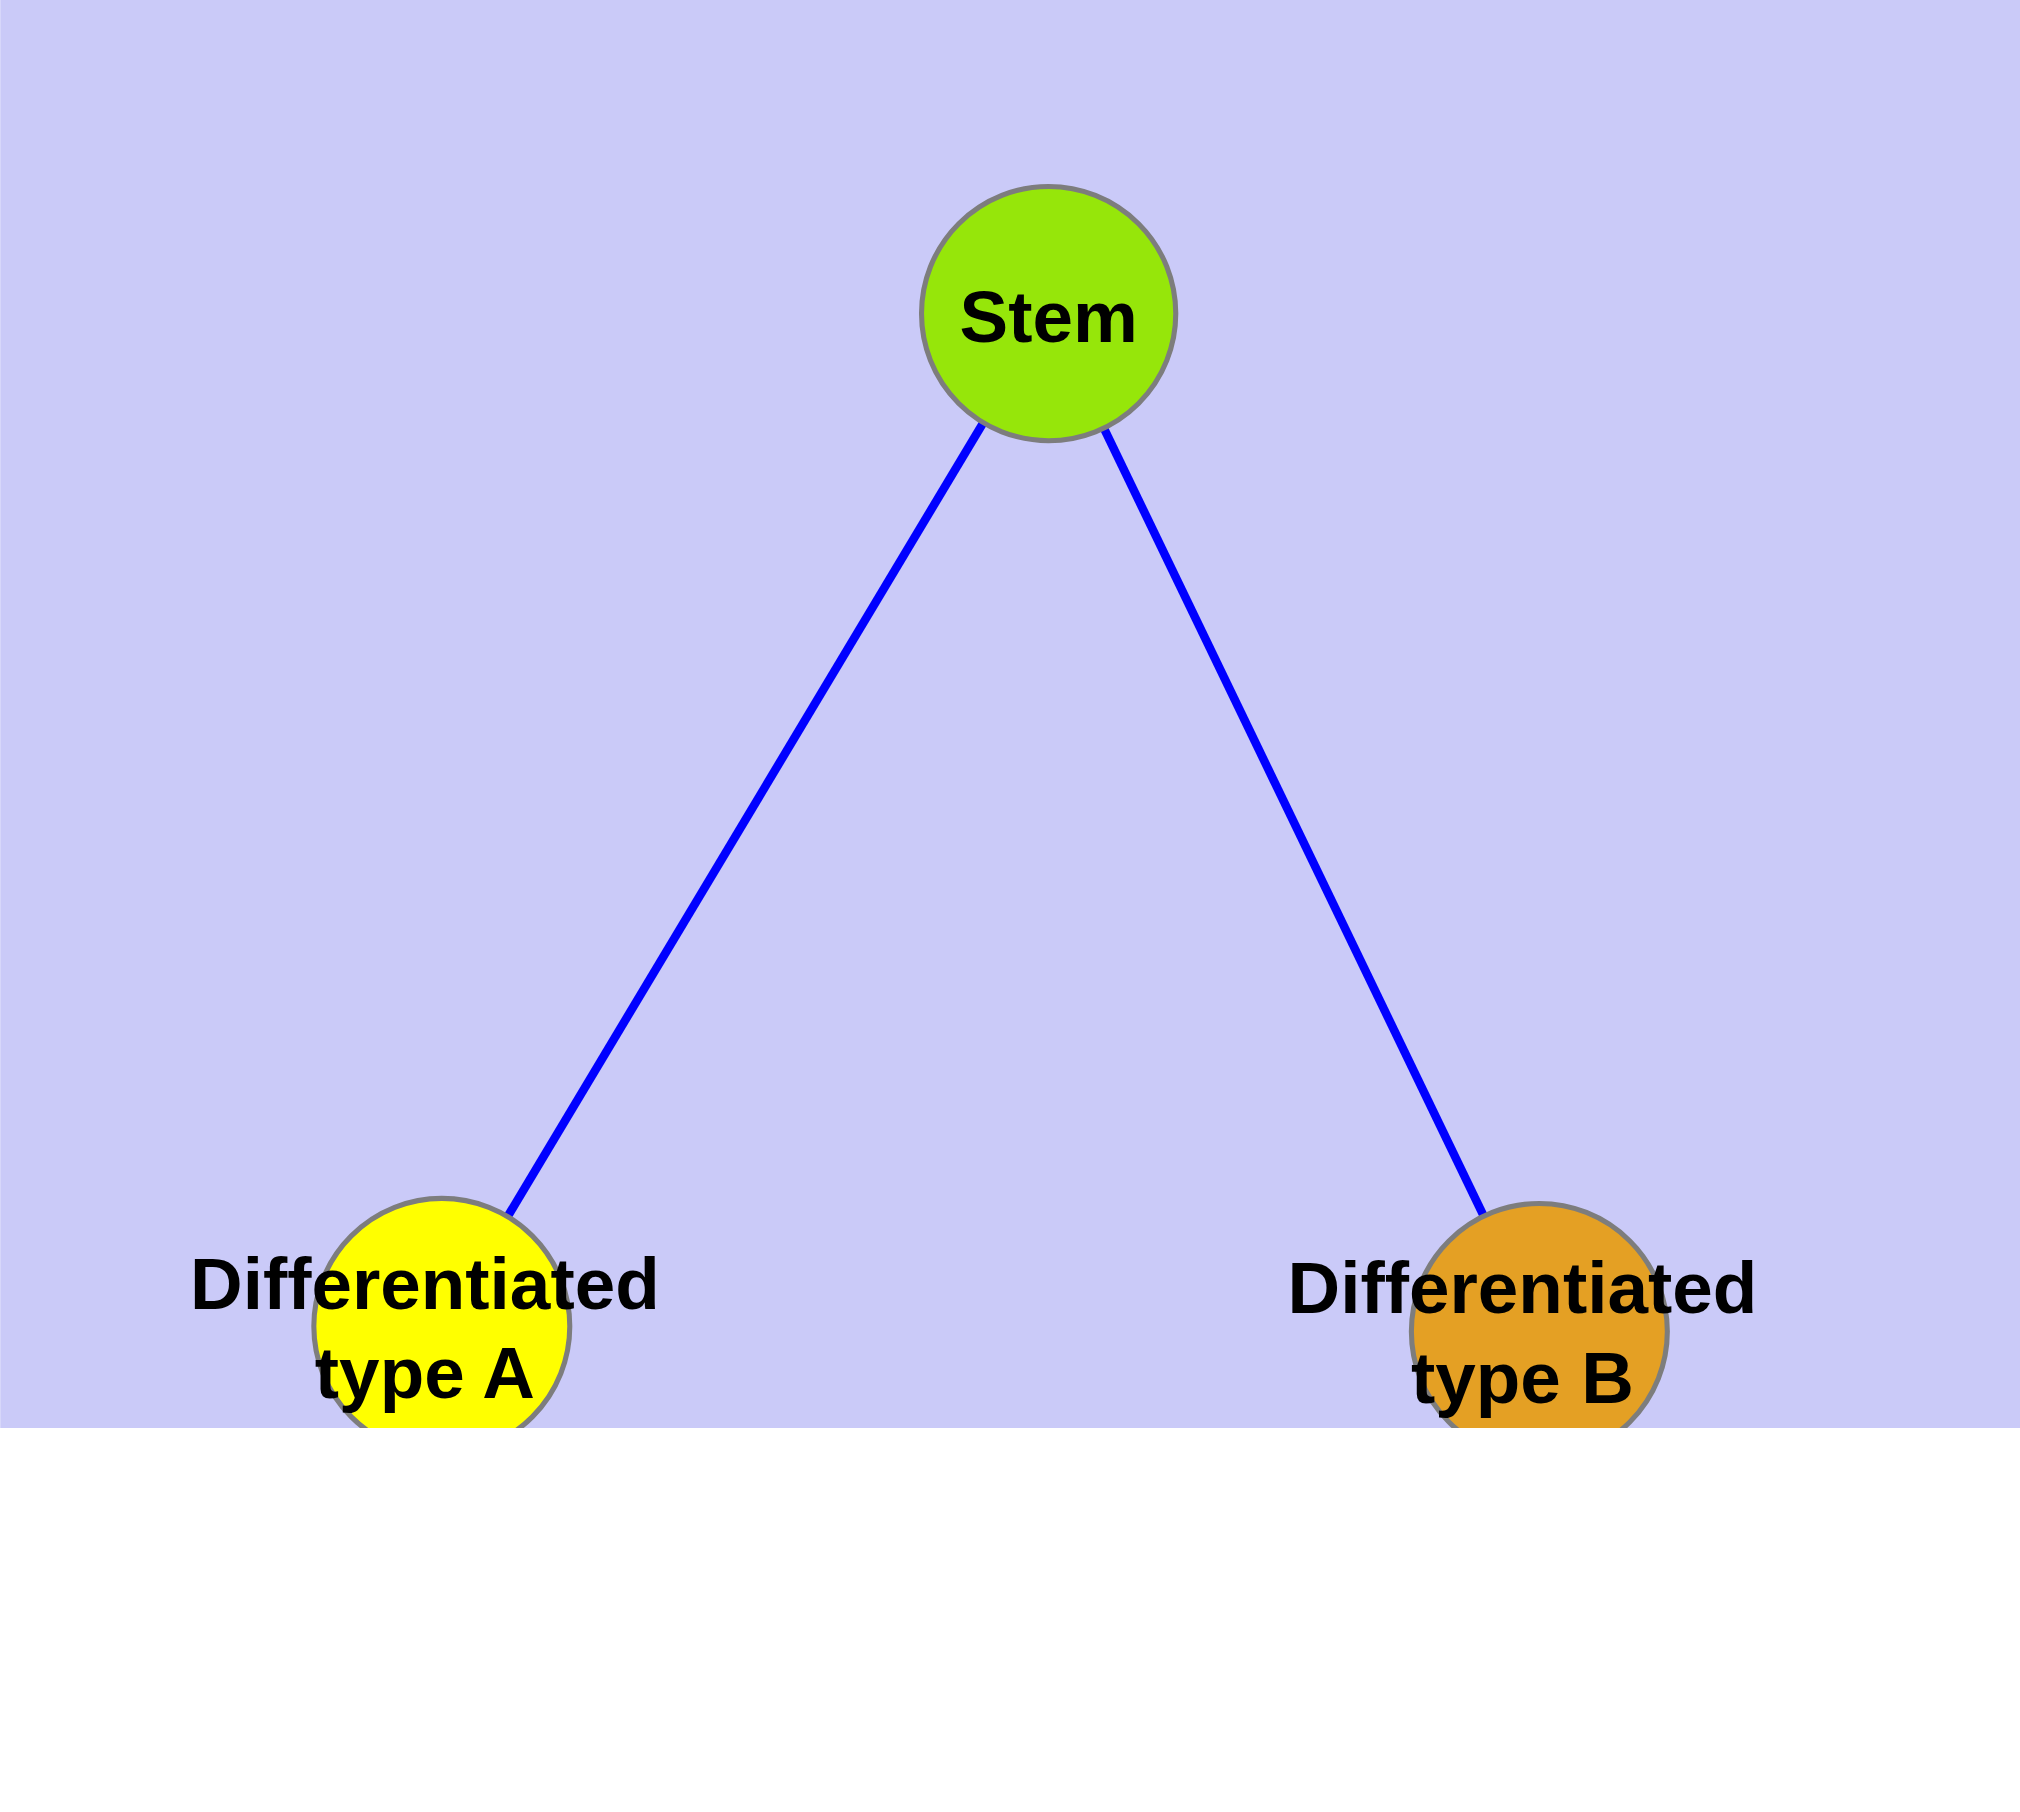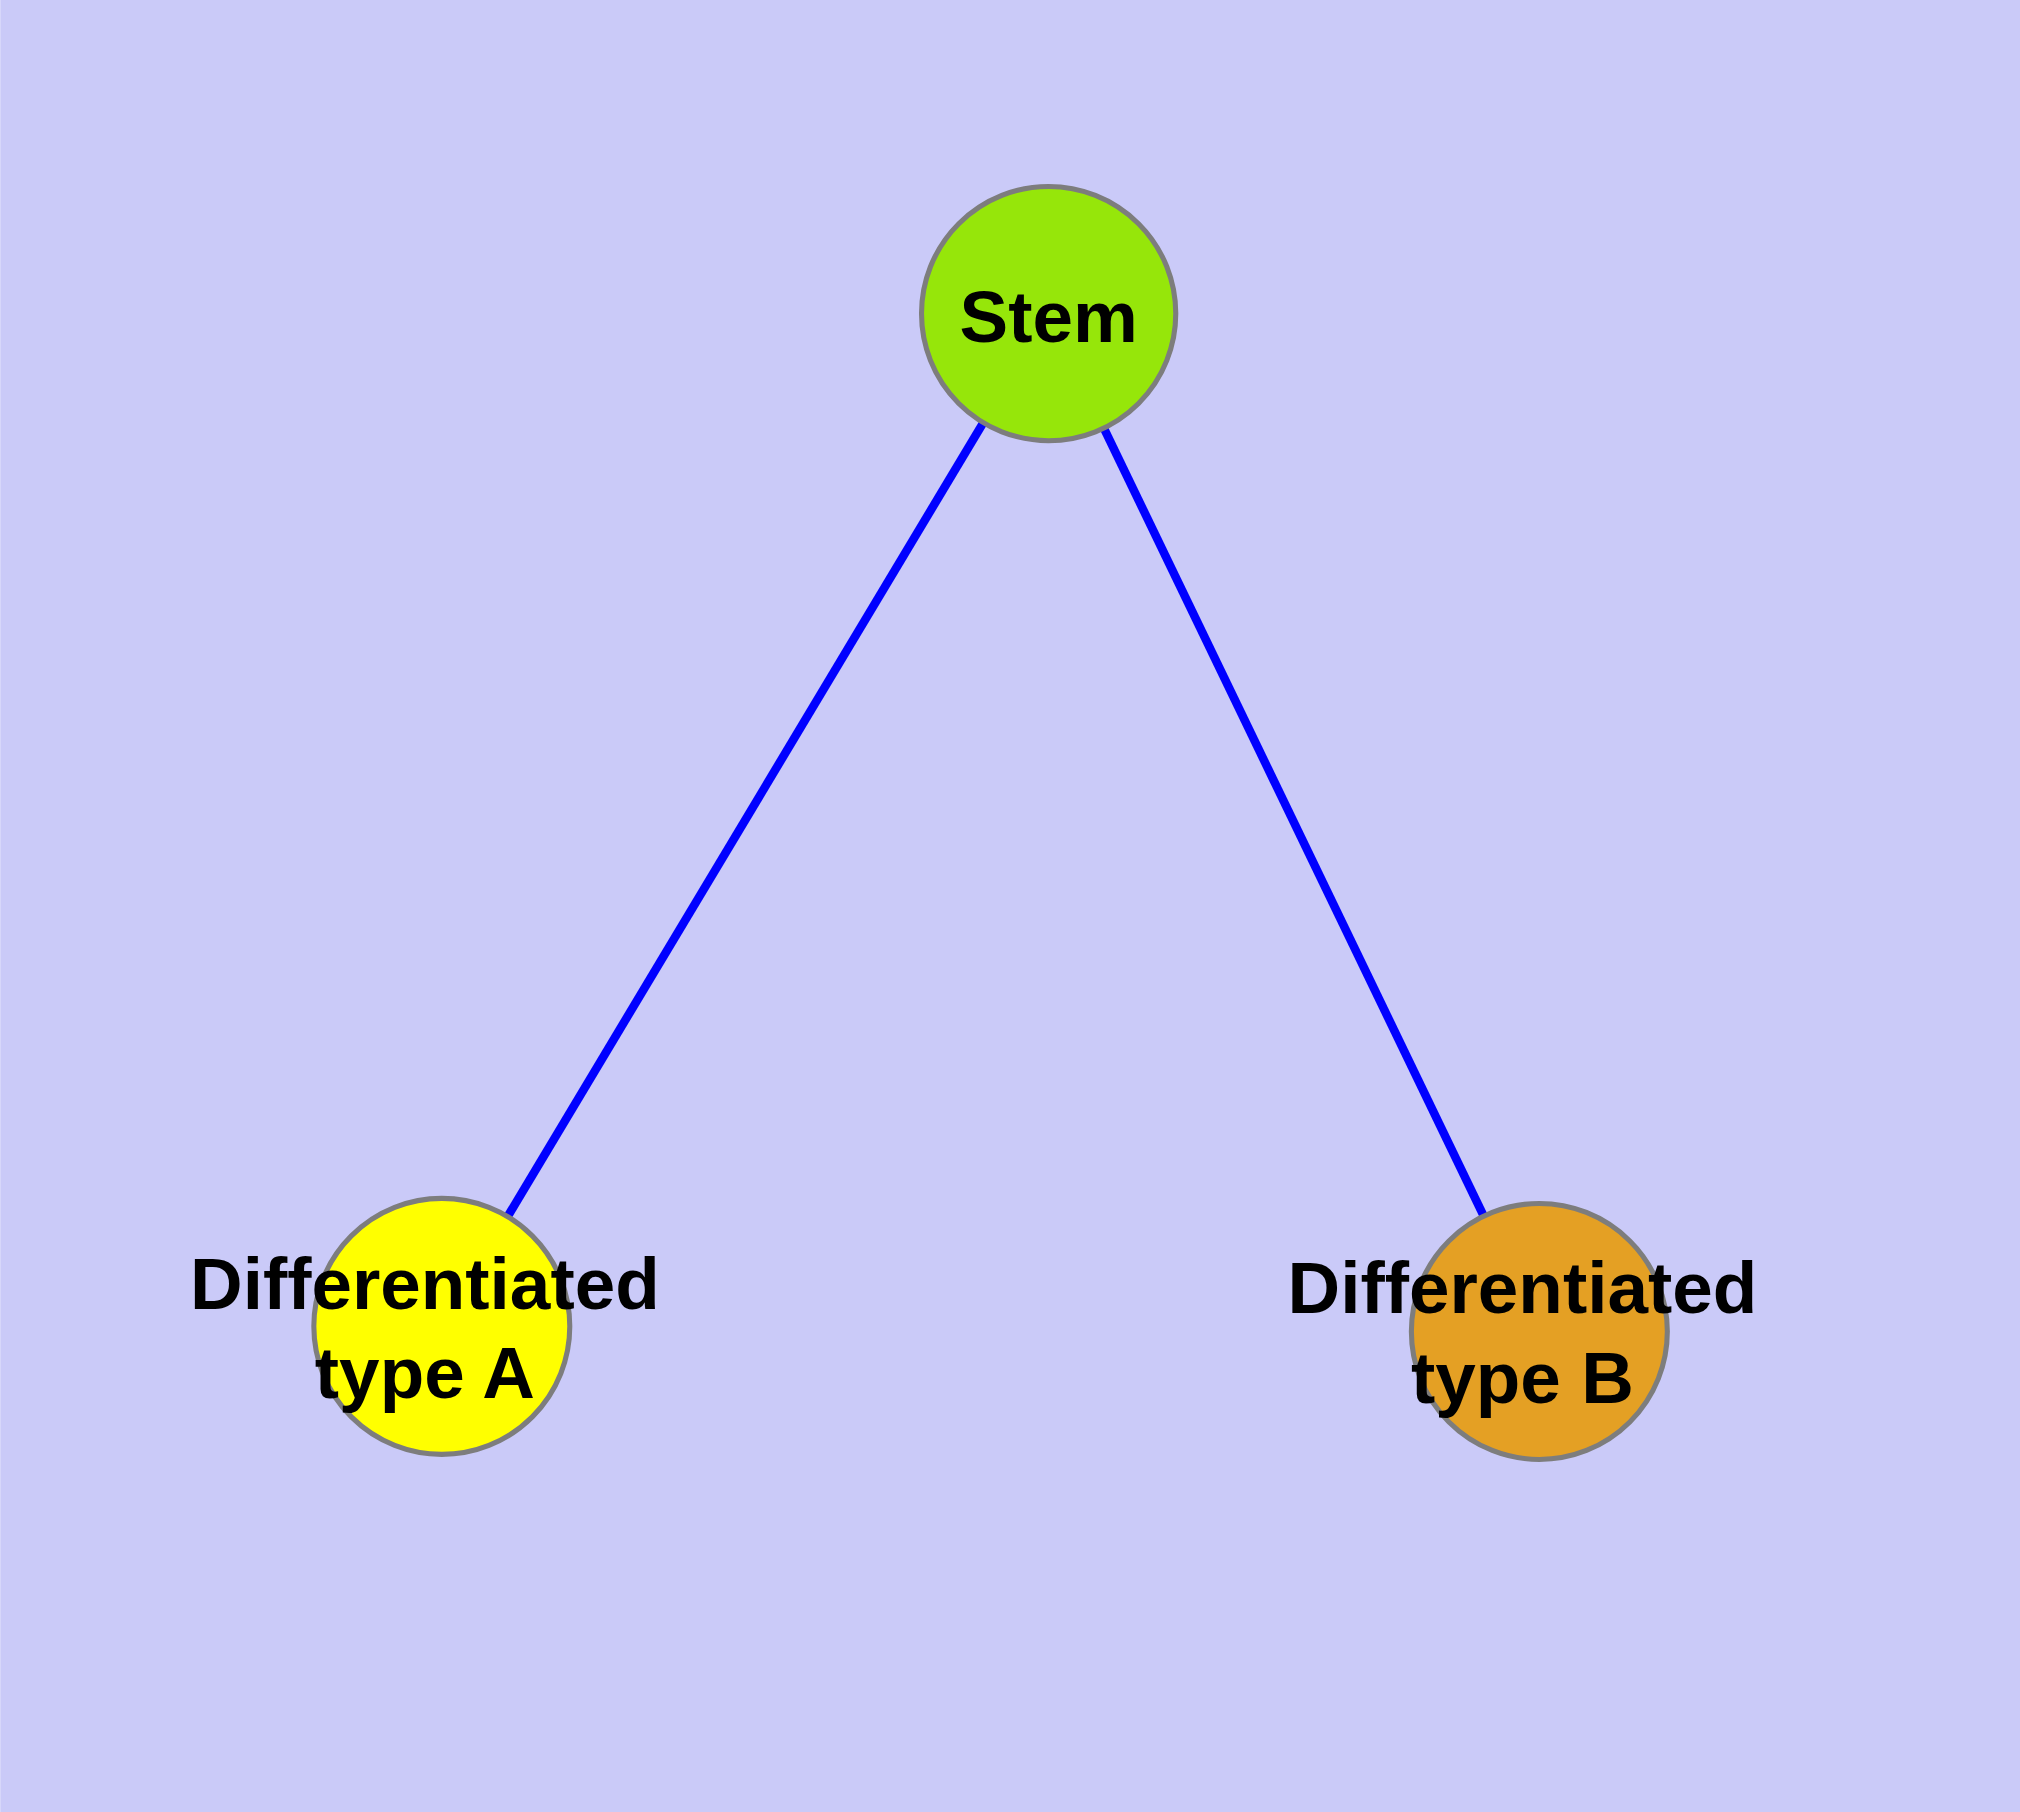"Stem" .stage { height: 1812px -> 1428px }
